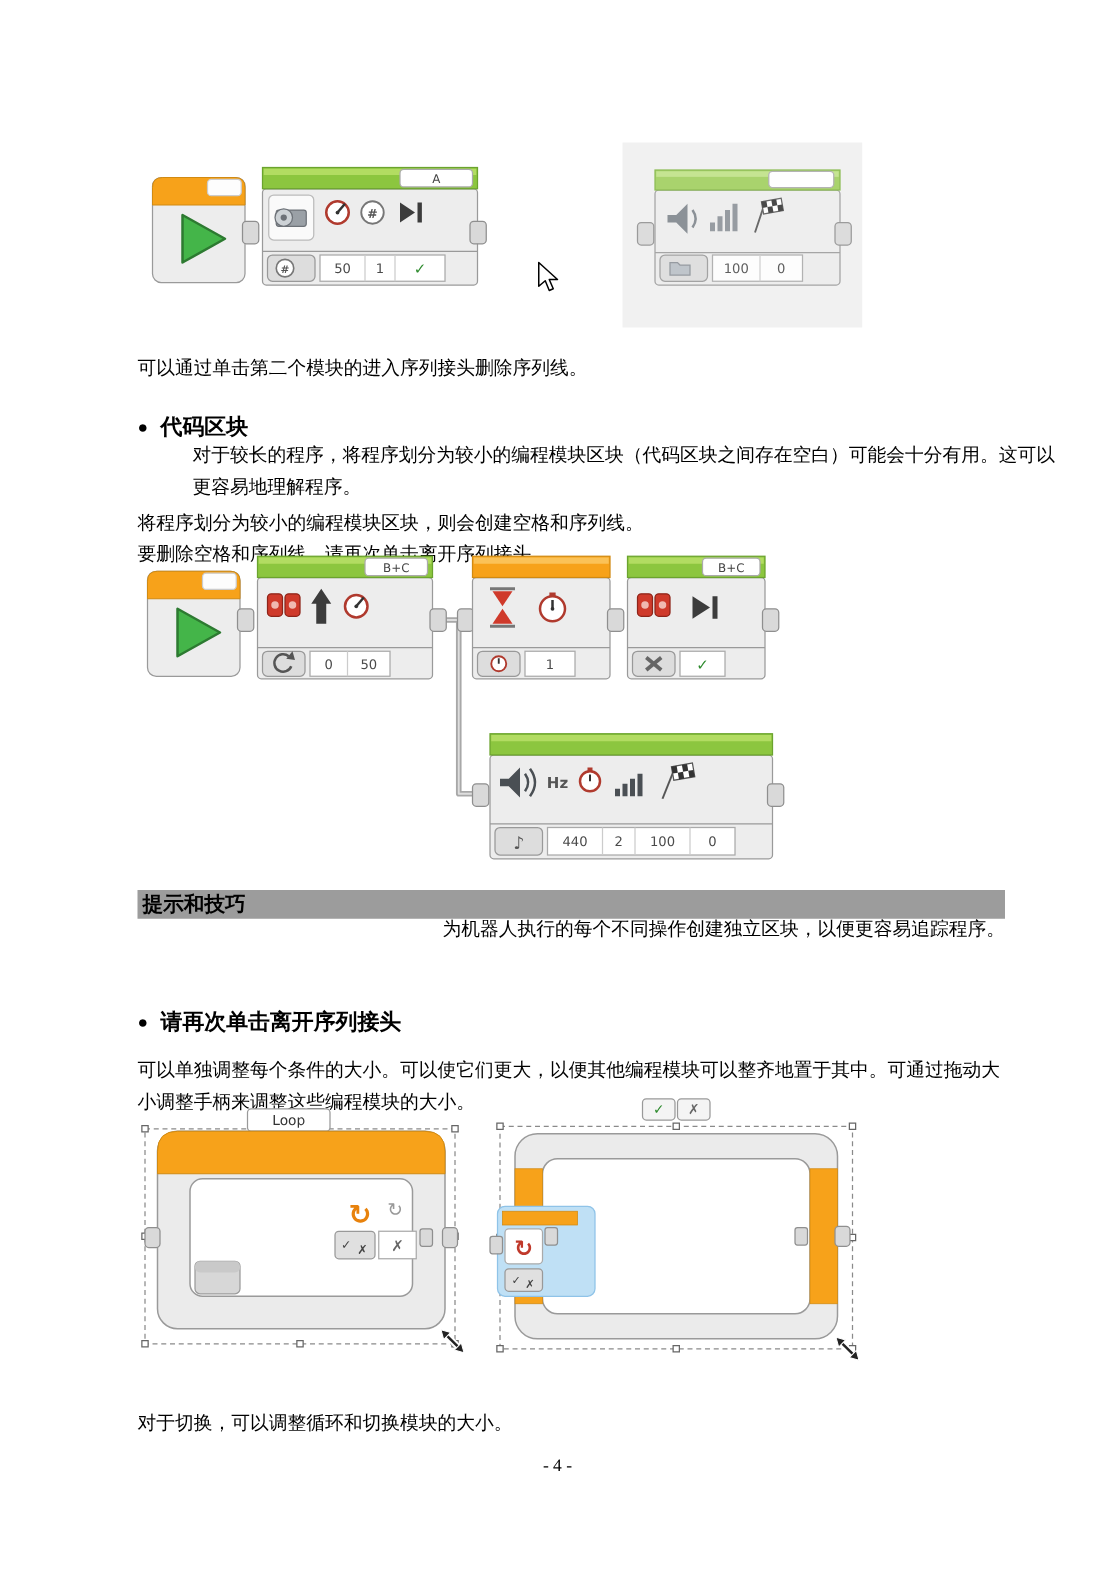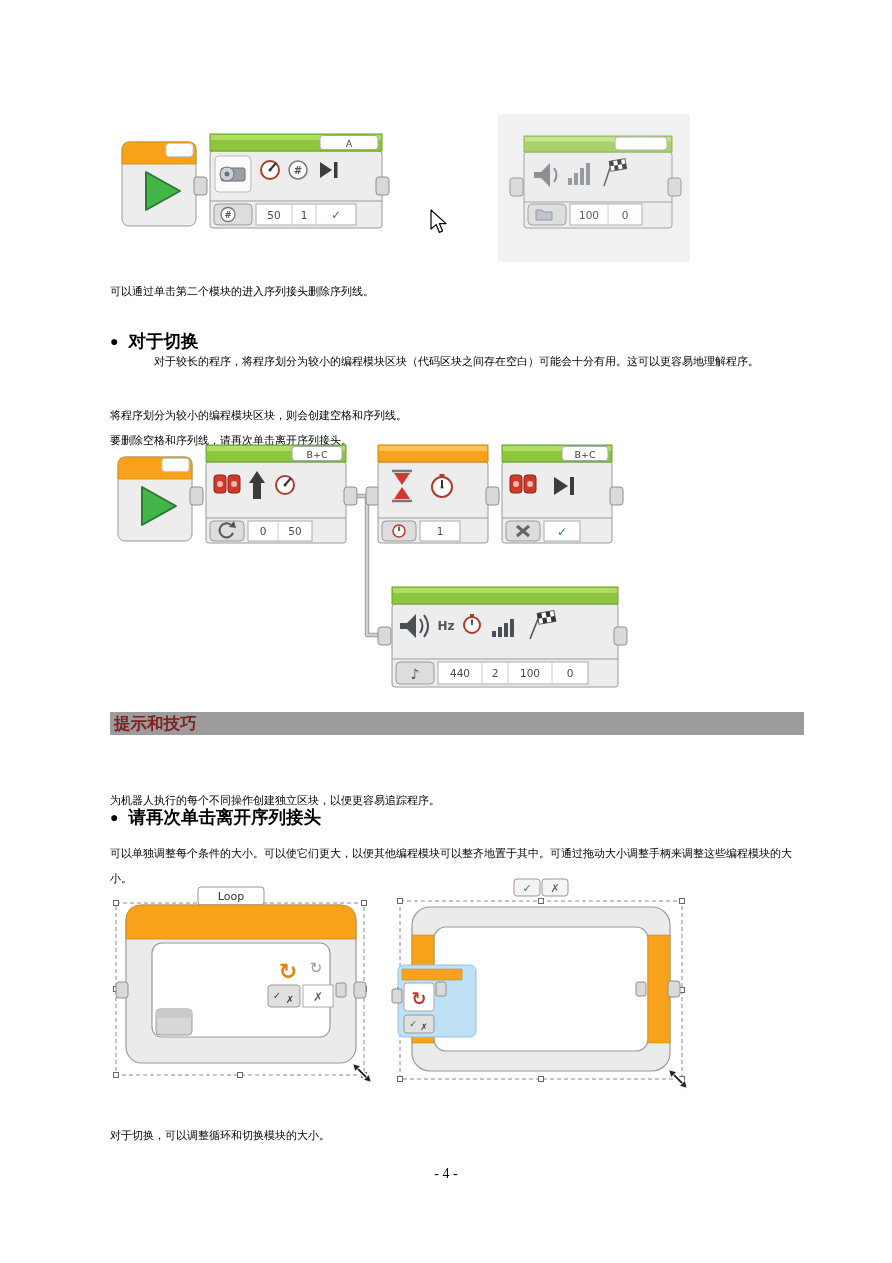"可以通过单击第二个模块的进入序列接头删除序列线。" .para { font-size: 11px -> 15px }
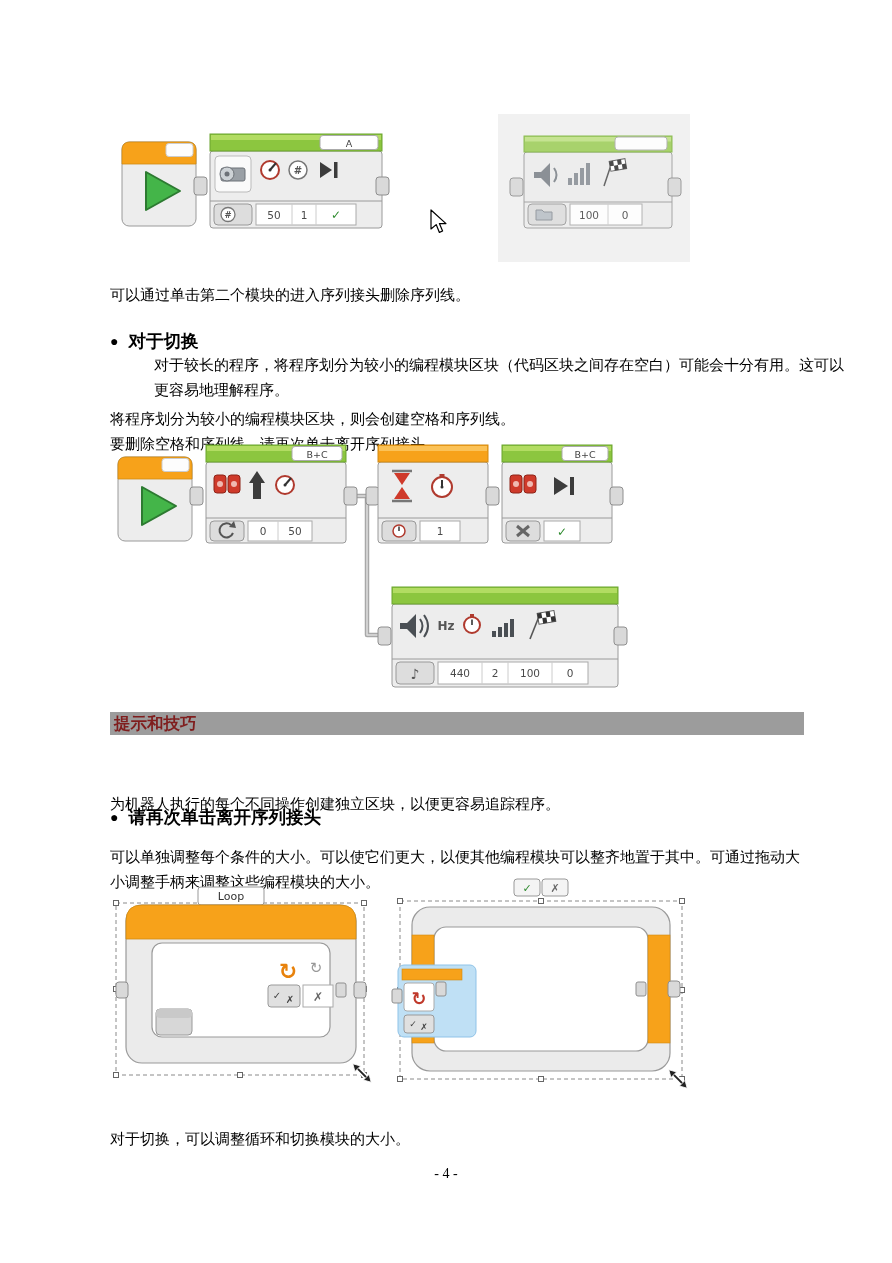"对于切换" span { text: 对于切换 -> 代码区块 }
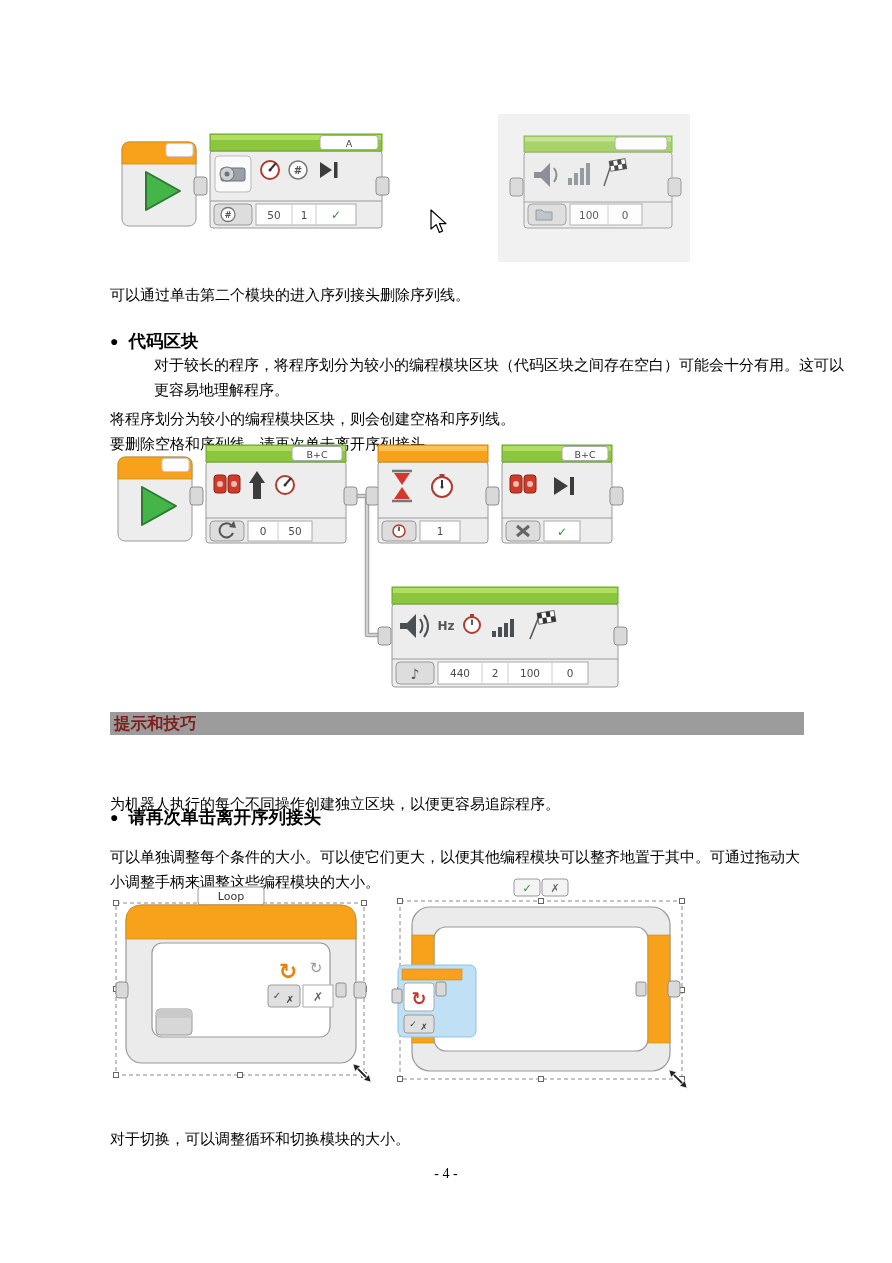"提示和技巧" #tipbar { color: #7f1d1d -> #000000 }
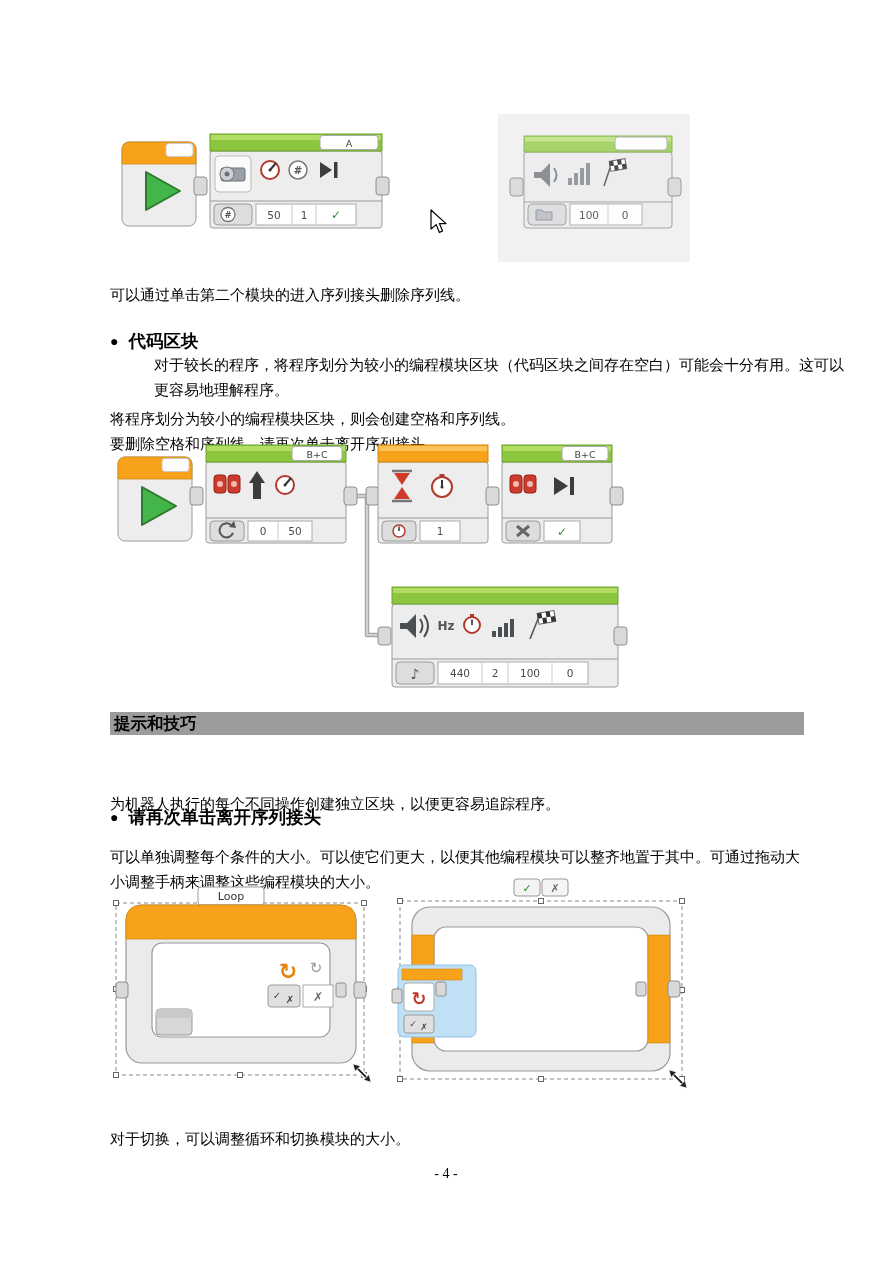"为机器人执行的每个不同操作创建独立区块，以便更容易追踪程序。" p.para { text-align: none -> right; top: 777px -> 717px }
